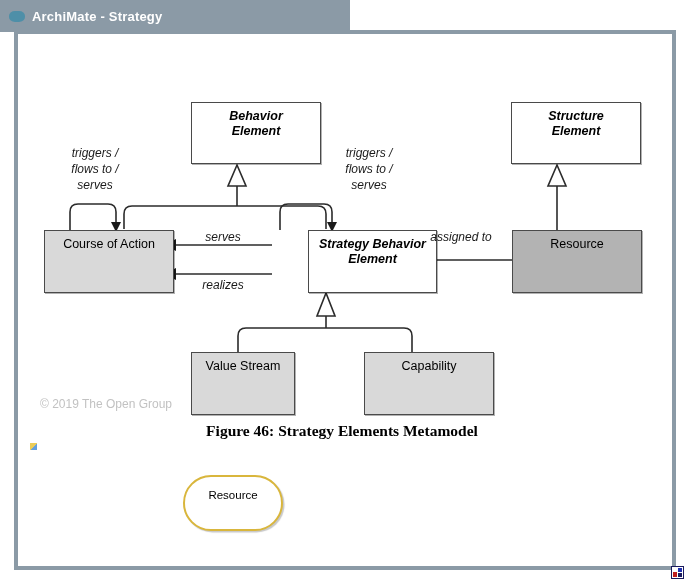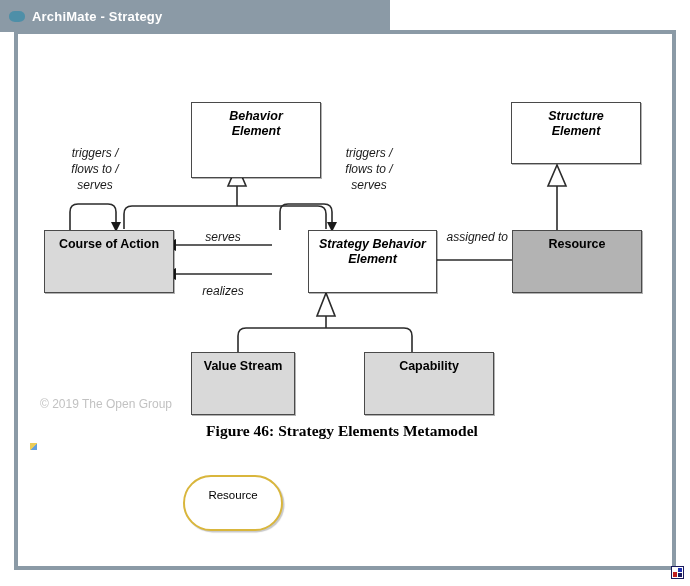"ArchiMate - Strategy" #title-tab { width: 390px -> 350px }
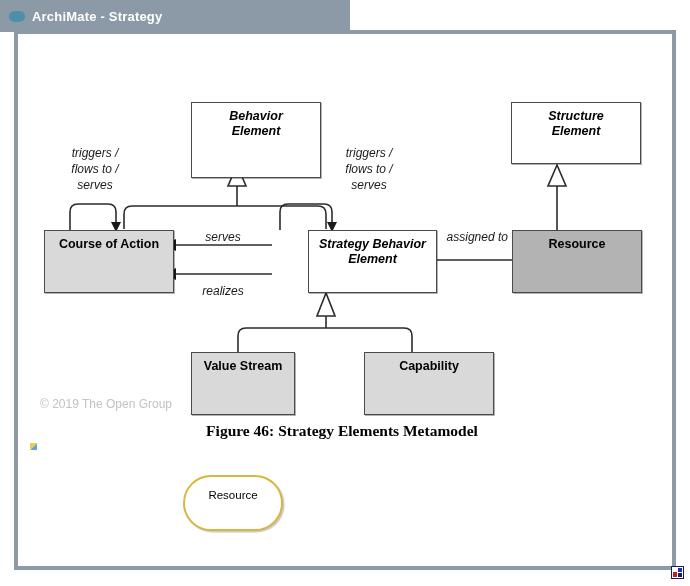"Behavior" div.node { height: 76px -> 62px }
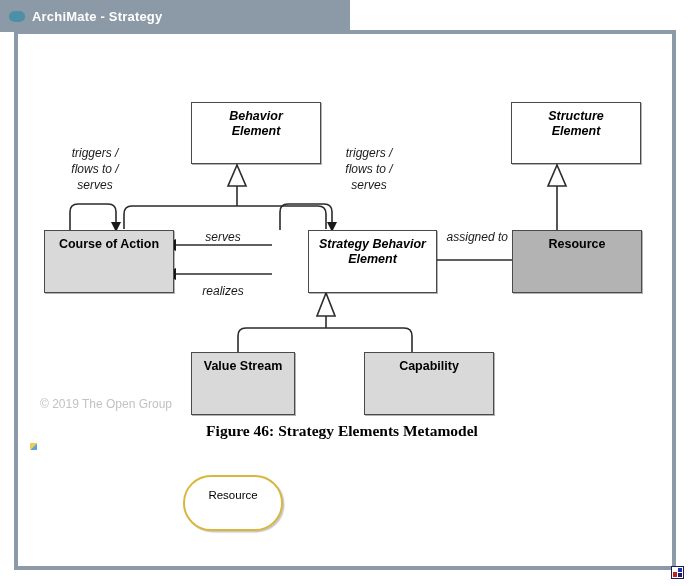"Course of Action" .bold { font-weight: bold -> normal }
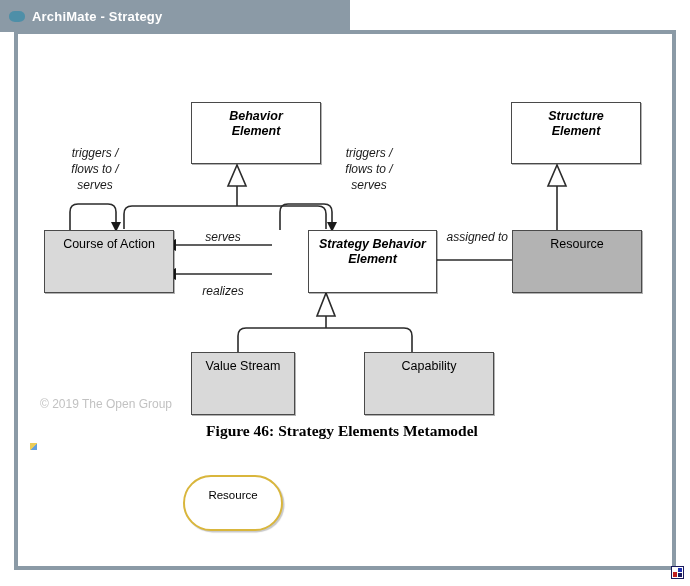"assigned to" div.edge-label { text-align: right -> none }
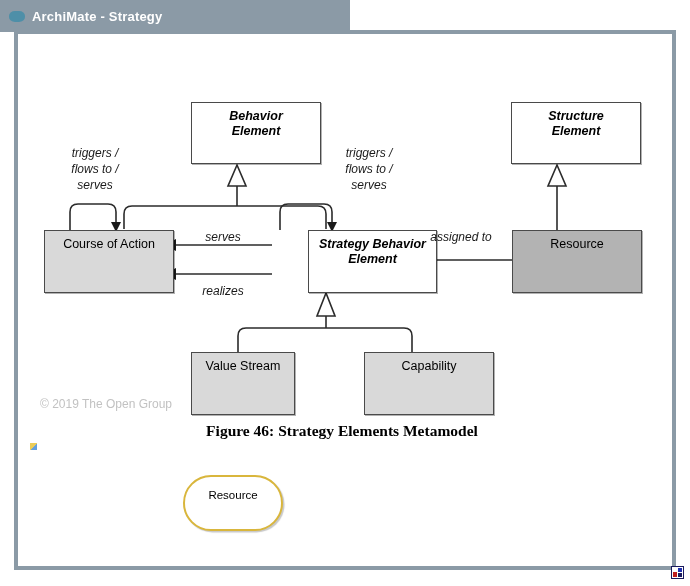"realizes" div.edge-label { top: 250px -> 244px }
